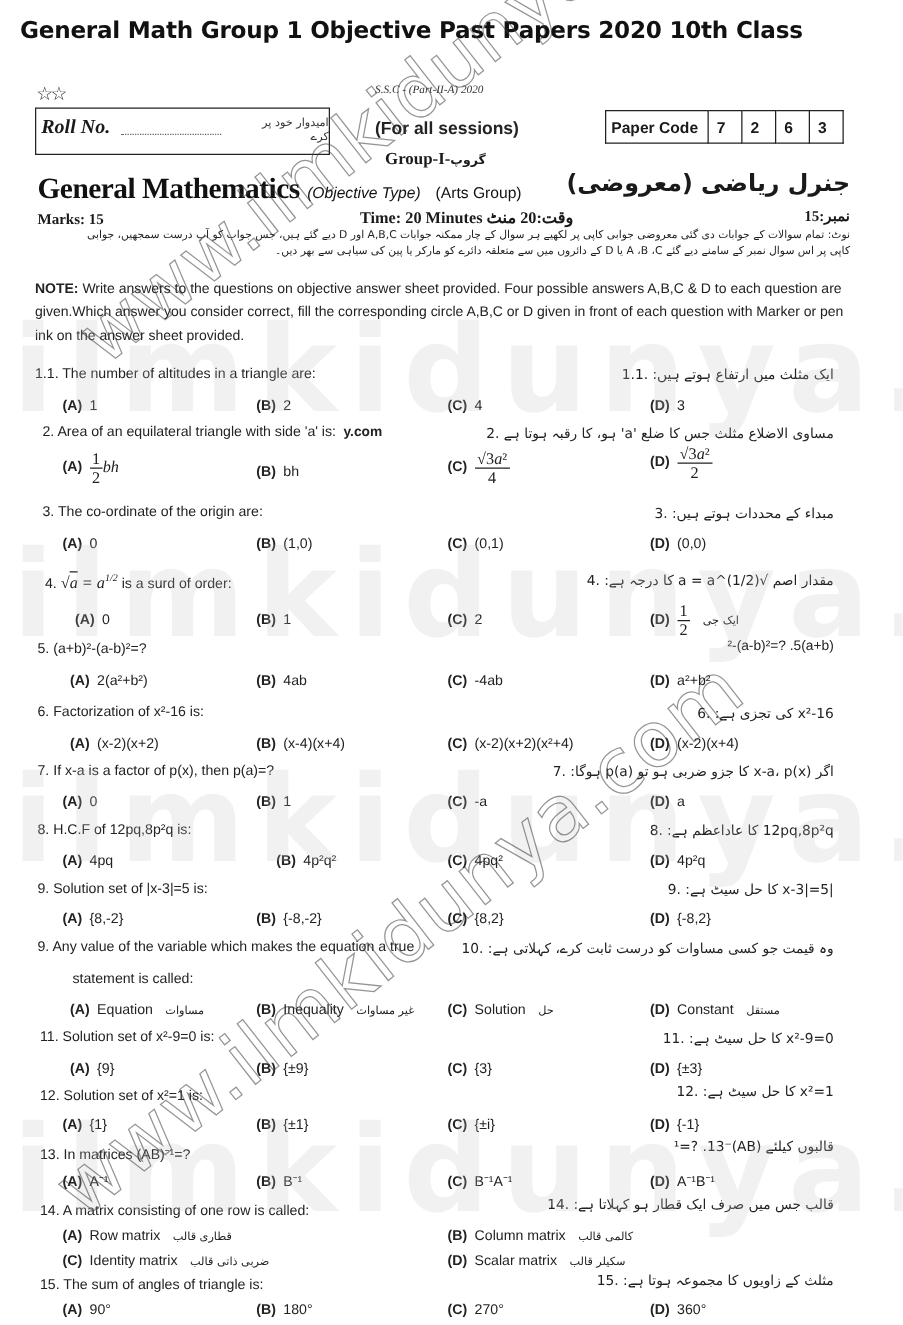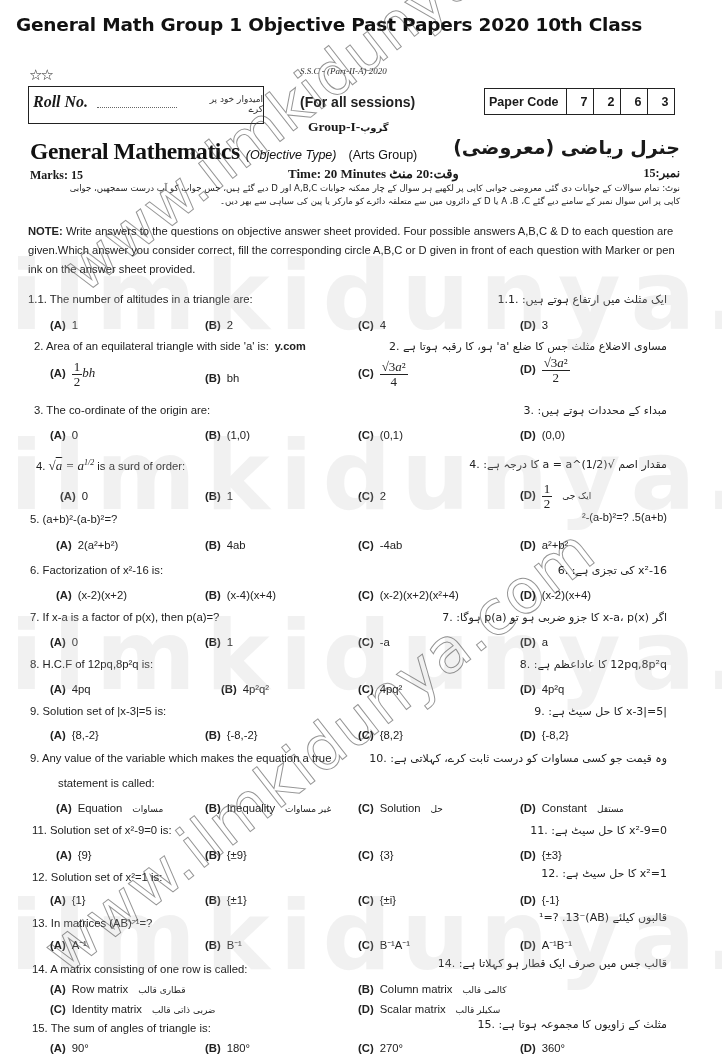"Paper Code" .paper-code td { text-align: right -> left }
